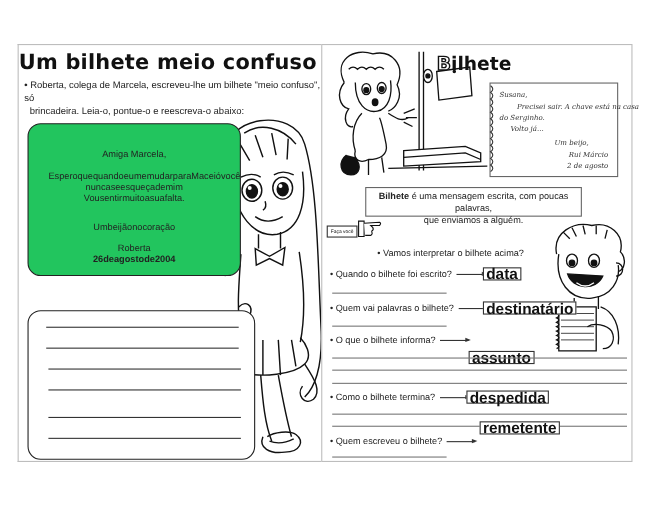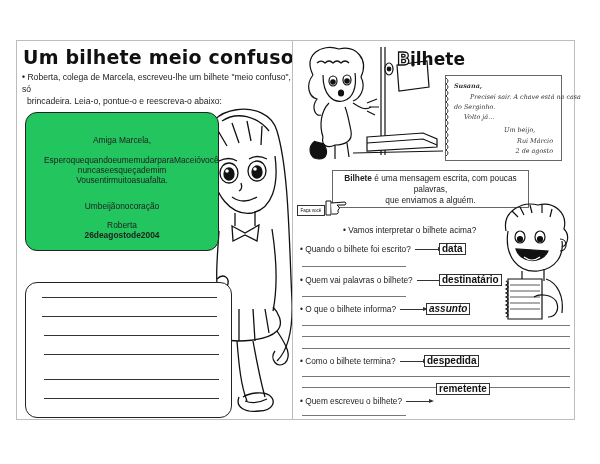"Um bilhete meio confuso" .lp-title { text-align: right -> left }
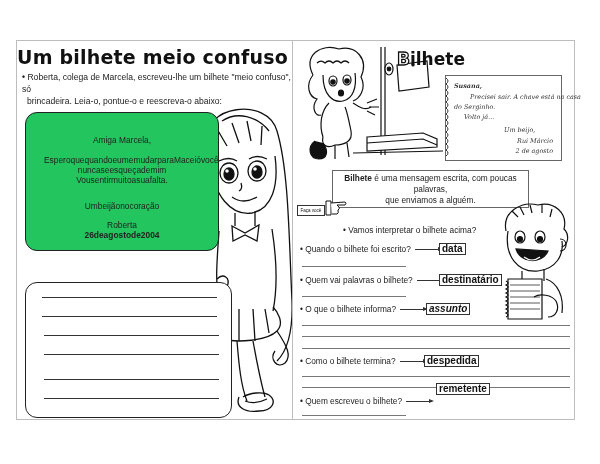"Susana," div.note-line { font-weight: bold -> none }
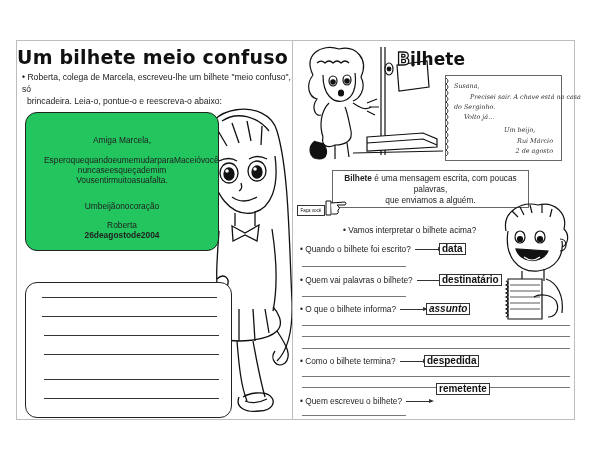"Bilhete é uma mensagem escrita," .def-box { height: 38px -> 27px }
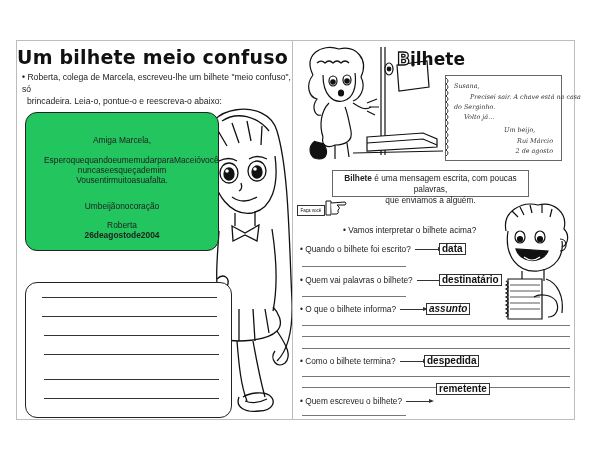"data" .answer-tag { font-size: 10px -> 14px }
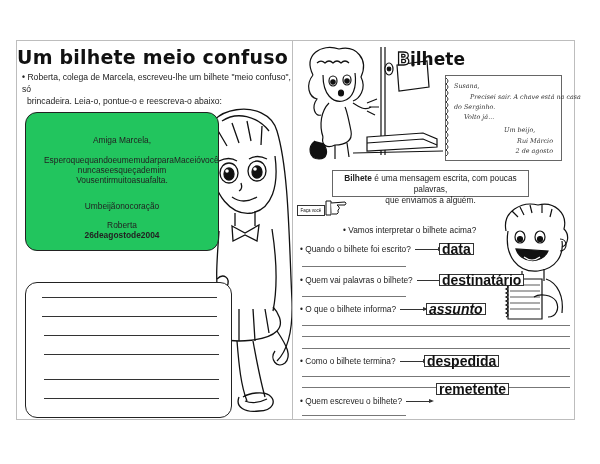"assunto" div.answer-tag { font-style: italic -> none; top: 262px -> 278px }
